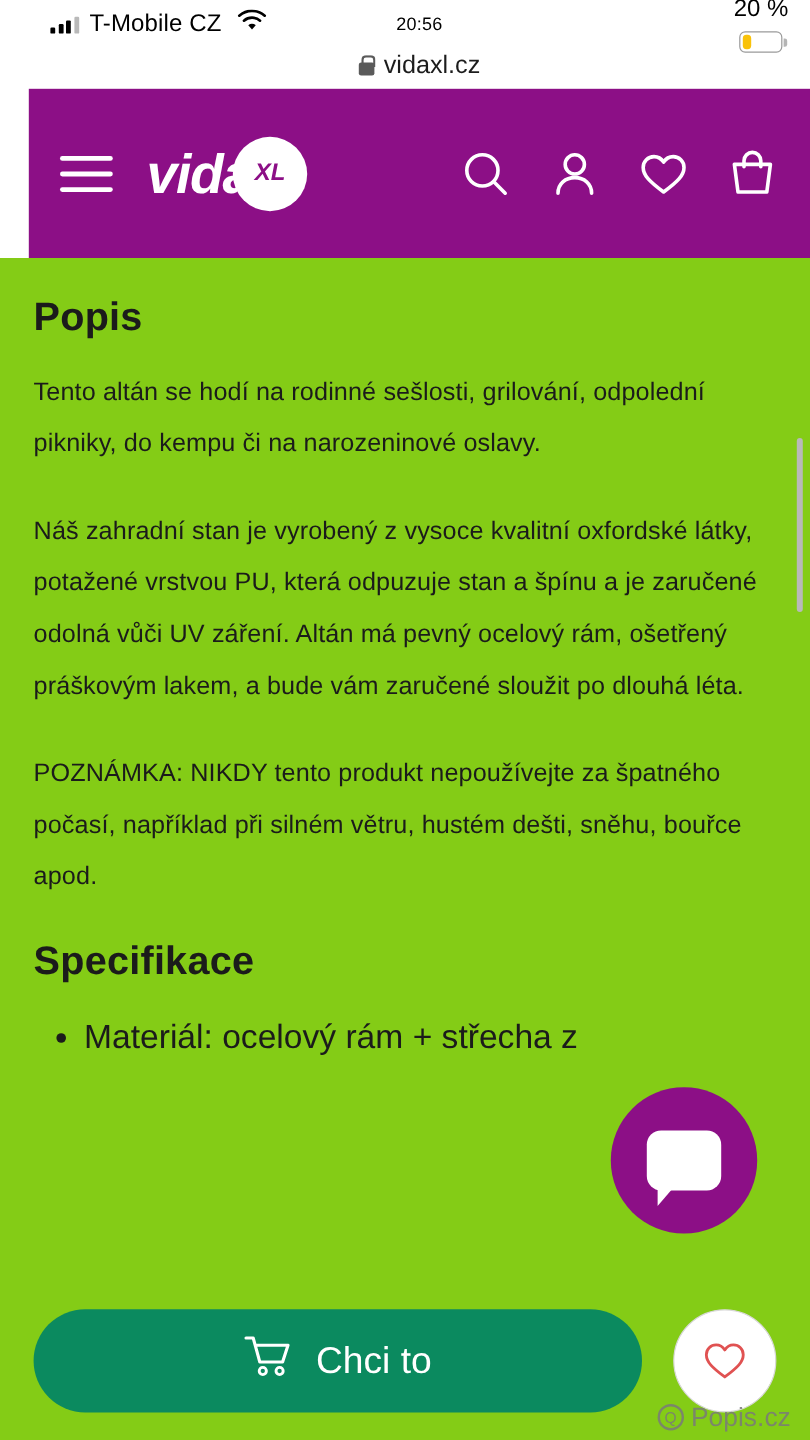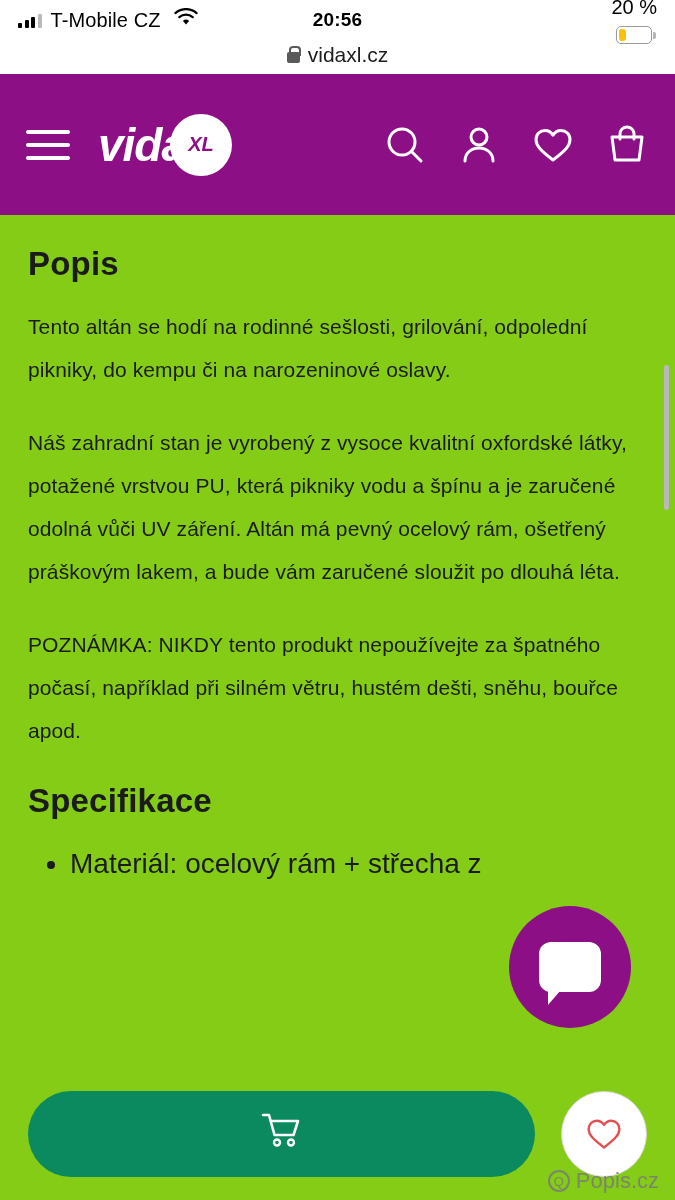"T-Mobile CZ" .phone { padding-left: none -> 24px }
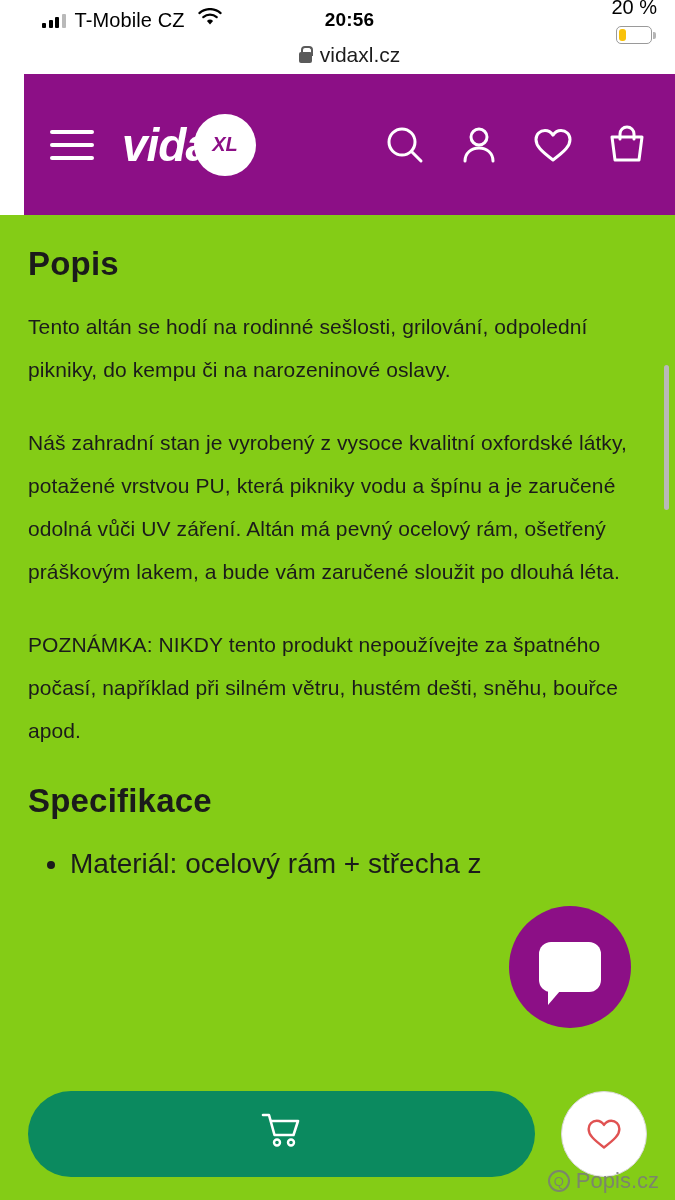"20:56" .sb-center { font-size: 19px -> 15px; font-weight: 700 -> 400 }
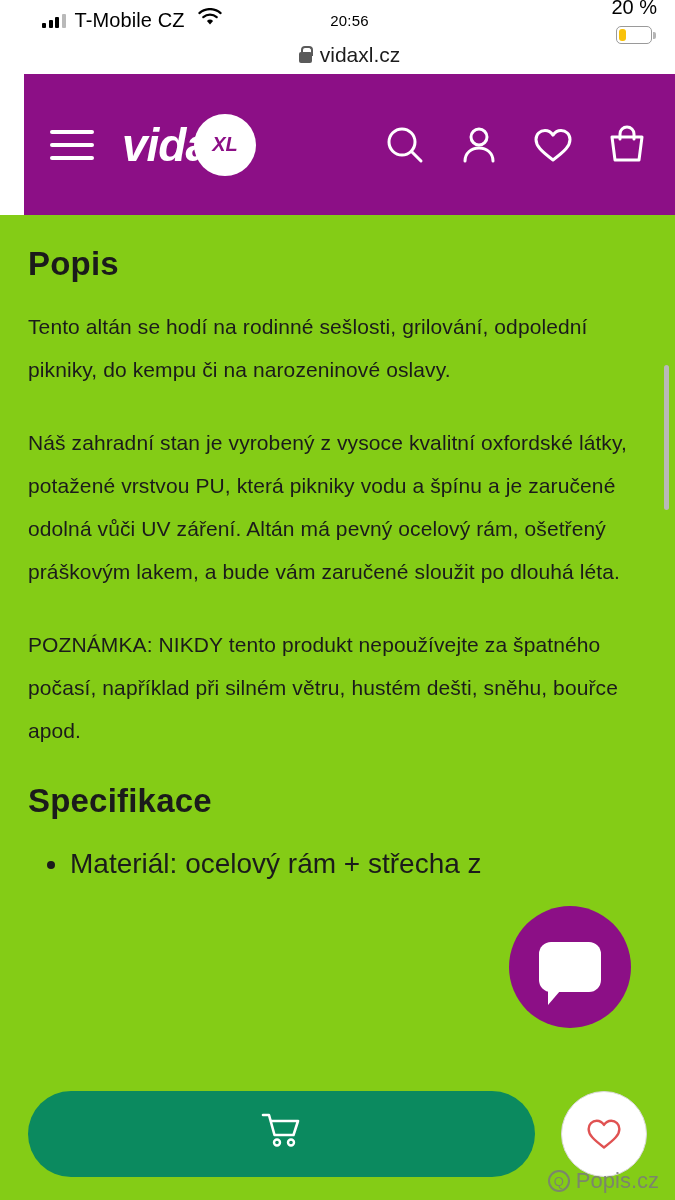"Náš zahradní stan je vyrobený" p.body { text: pikniky vodu -> odpuzuje stan }
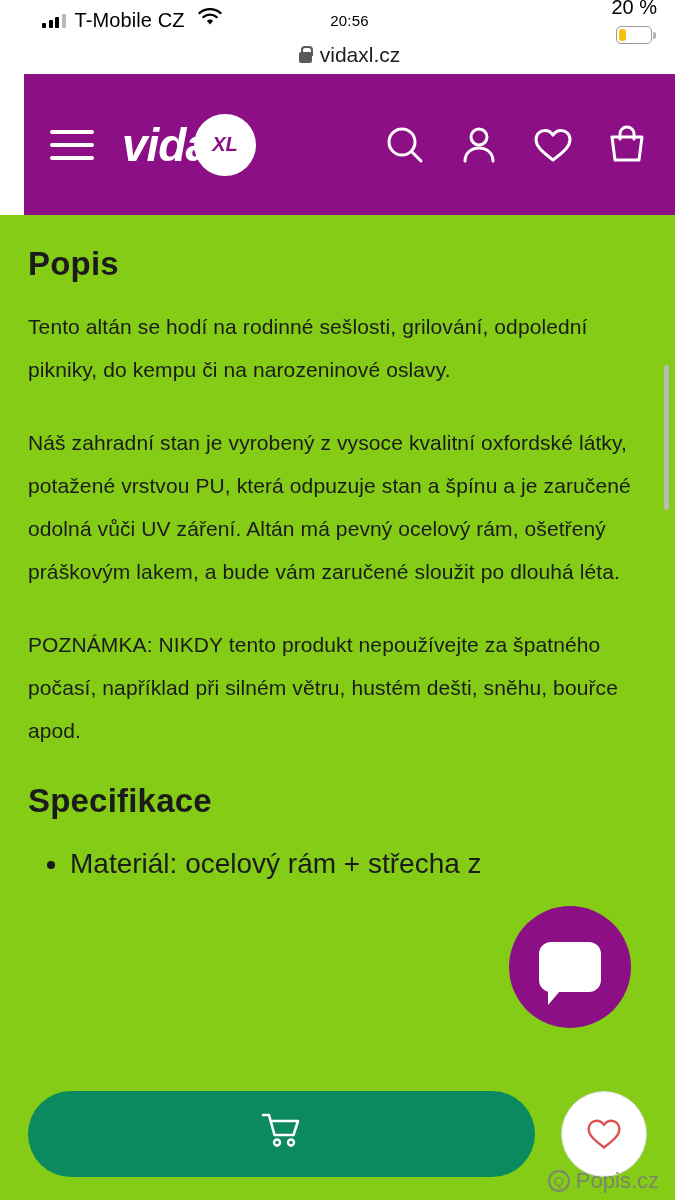"Chci to" span { html: none -> <span>Chci to</span> }
